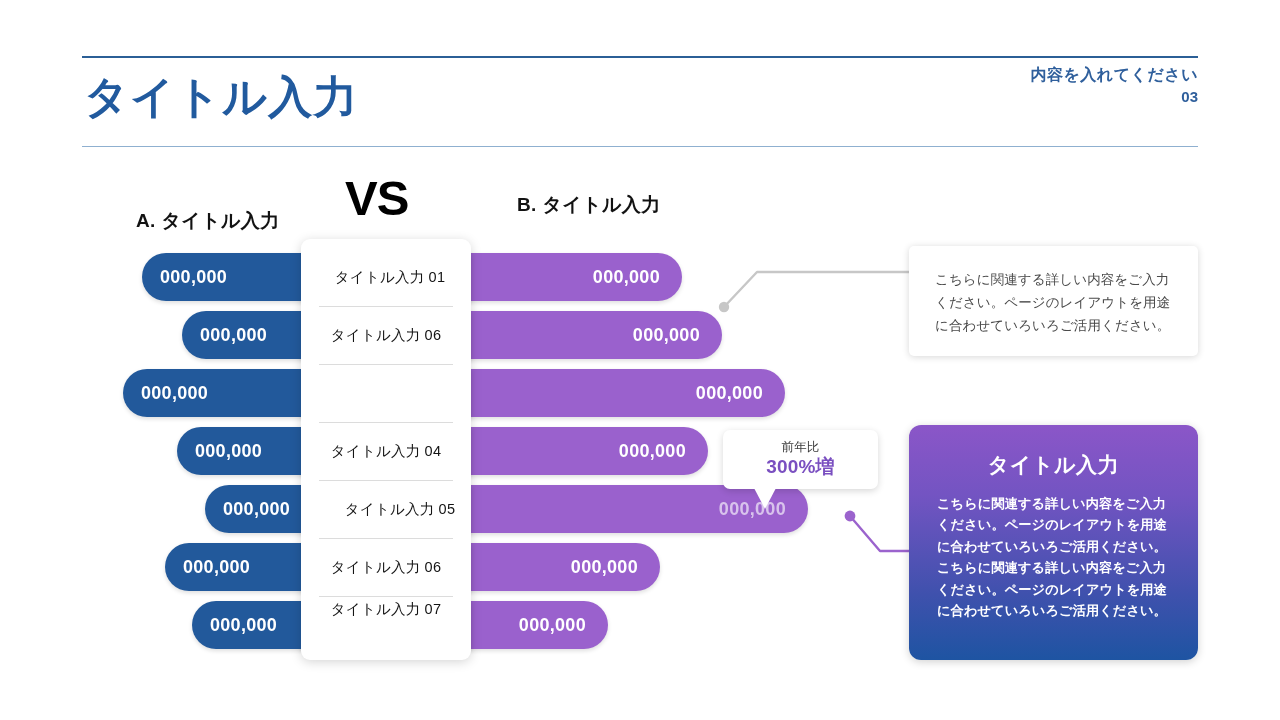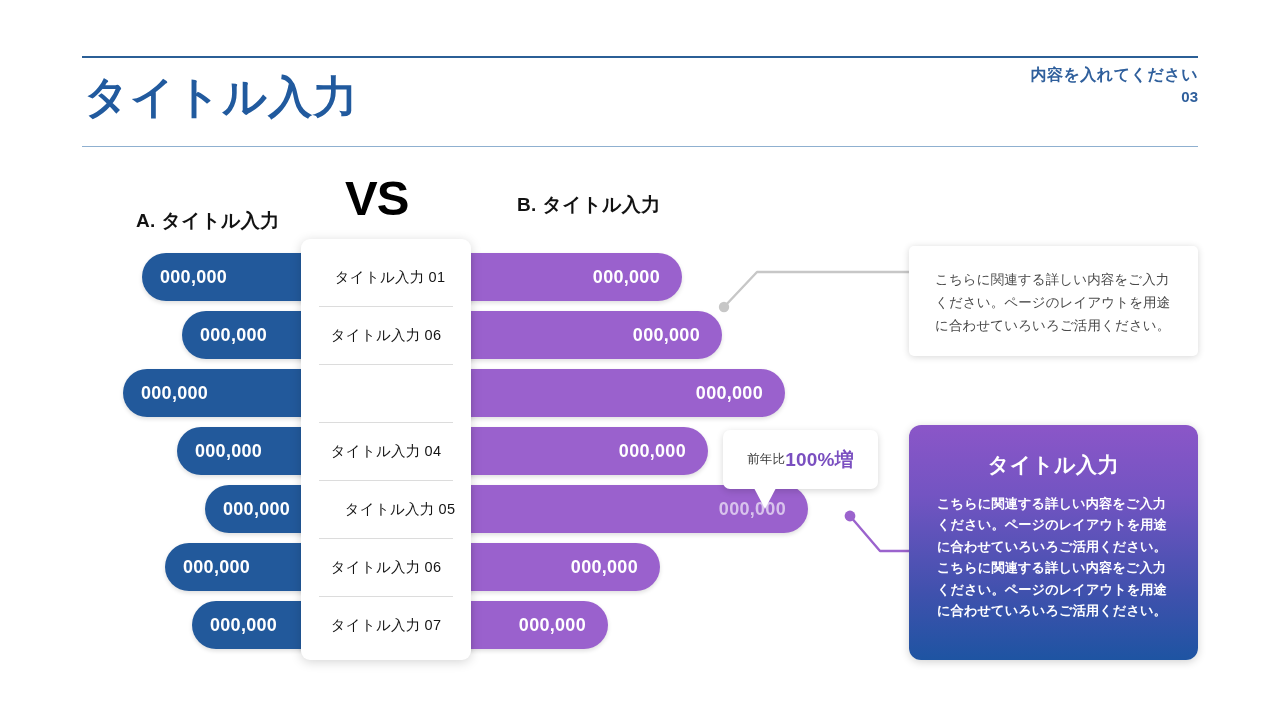"前年比" #bubble { flex-direction: row -> column }
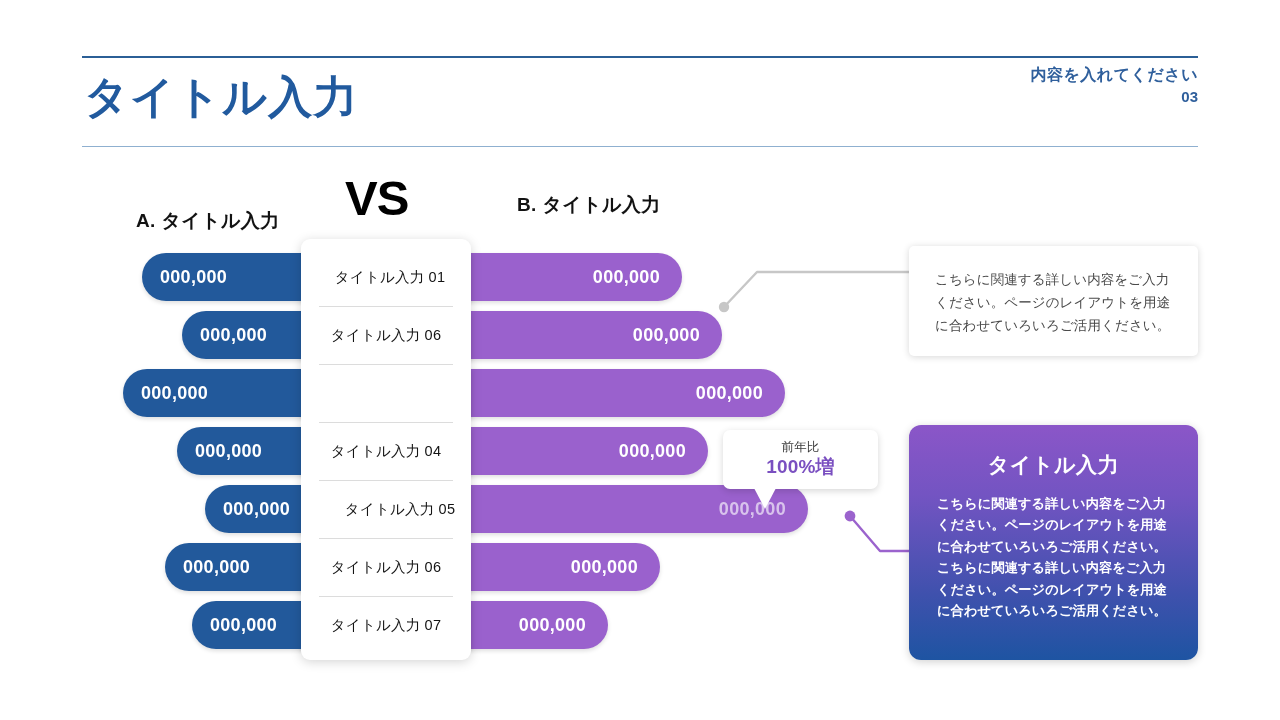"100%増" div { text: 100% -> 300% }
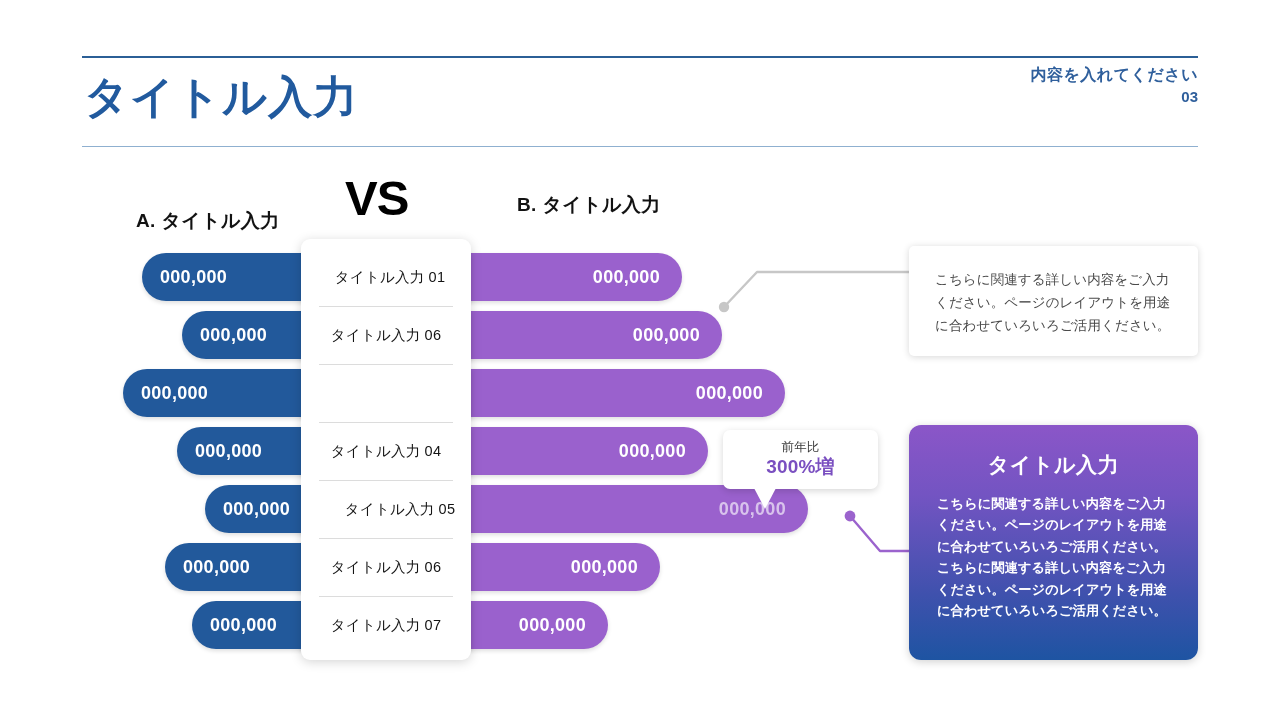"タイトル入力 07" div.center-row { top: 362px -> 346px }
